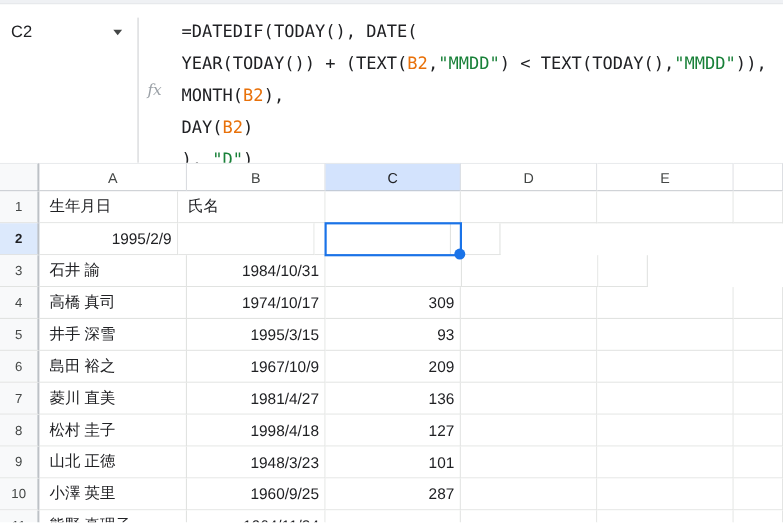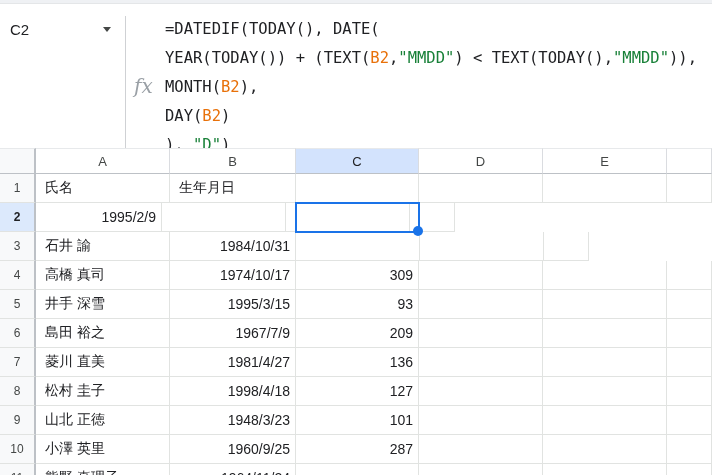"fx" .fx { font-size: 20px -> 14px }
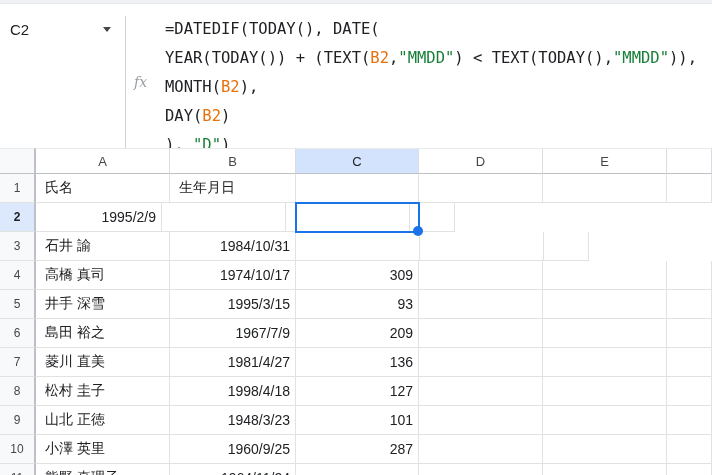"氏名" div.cell { order: before "生年月日" -> after "生年月日" }
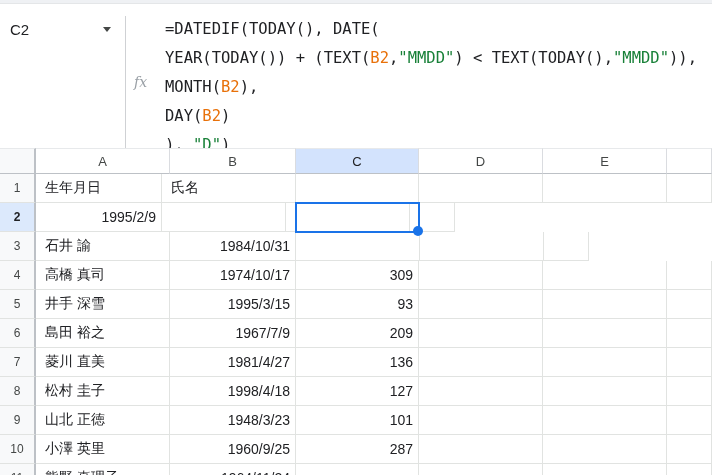"1967/7/9" div.cell { text: 1967/7/9 -> 1967/10/9 }
